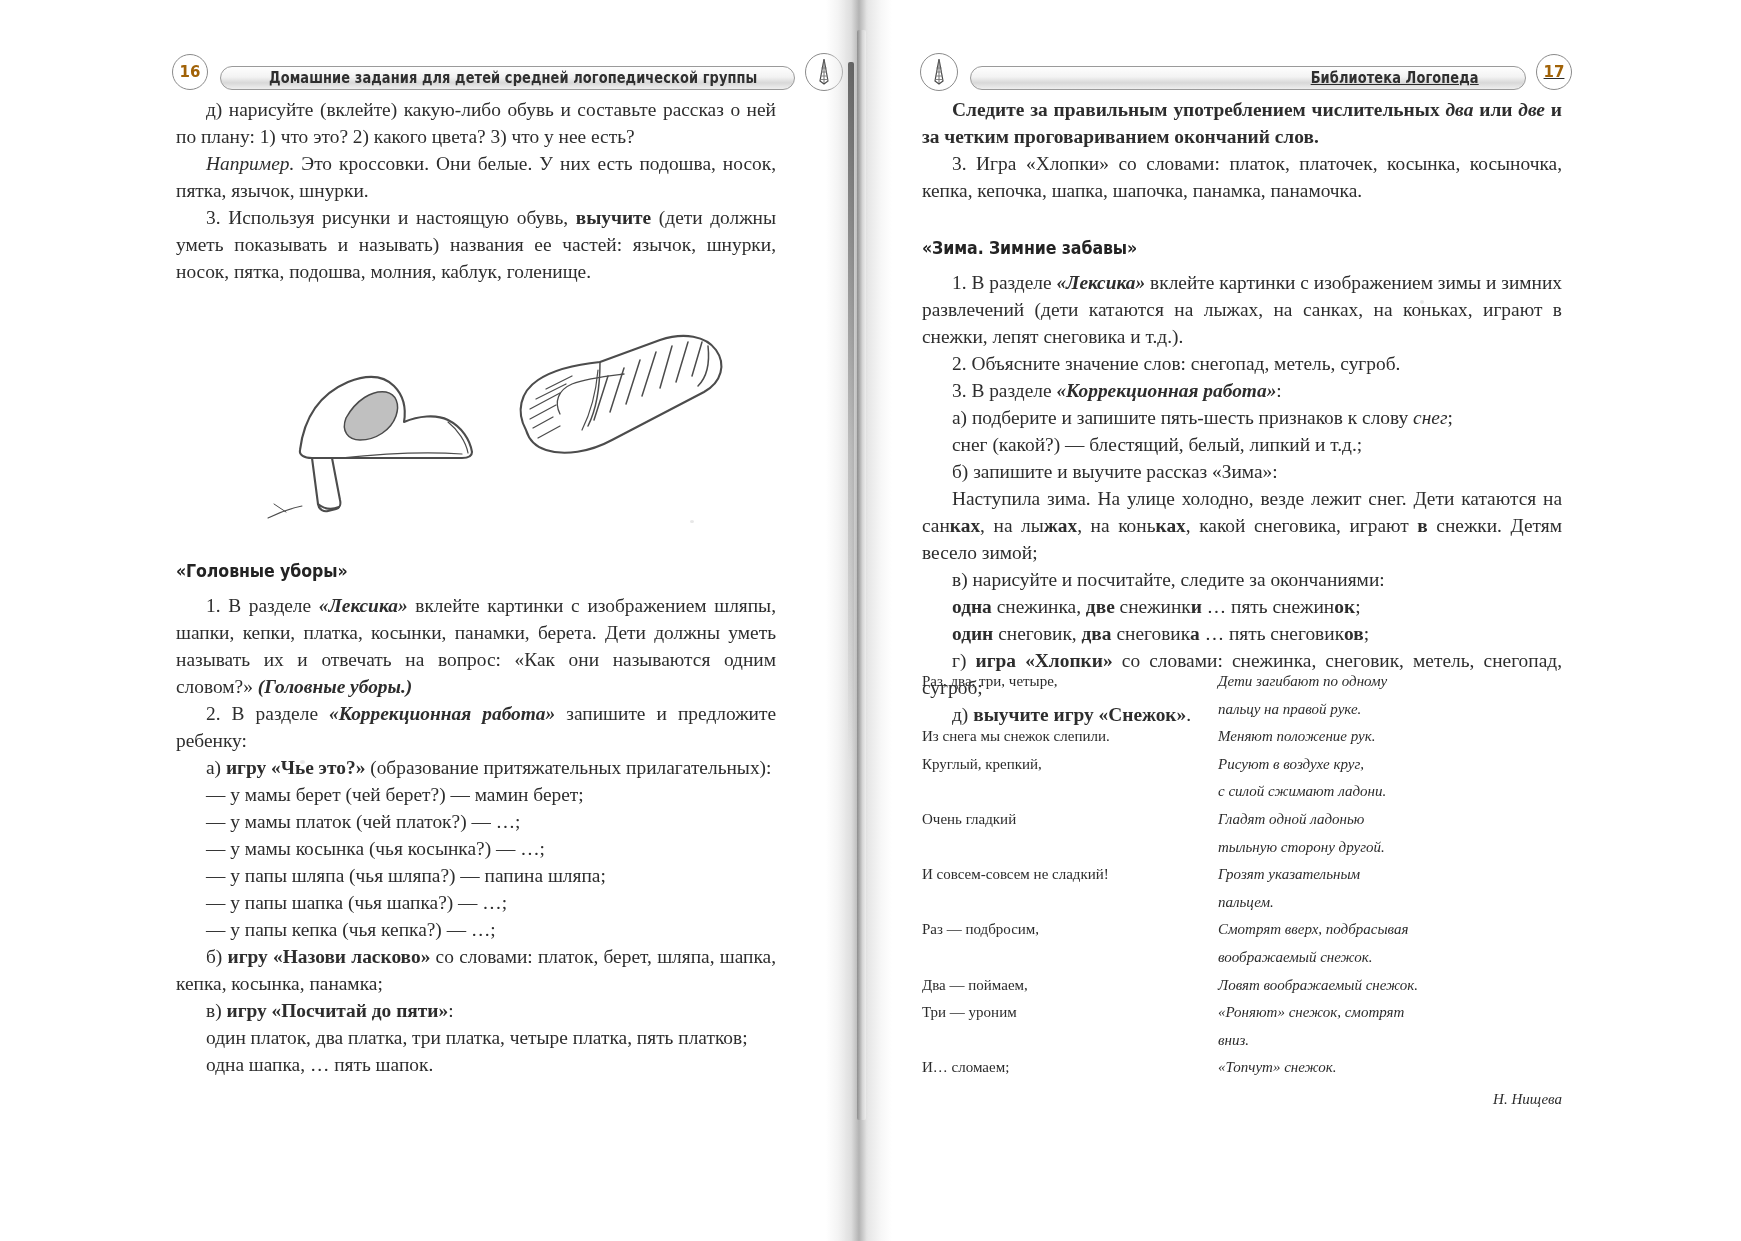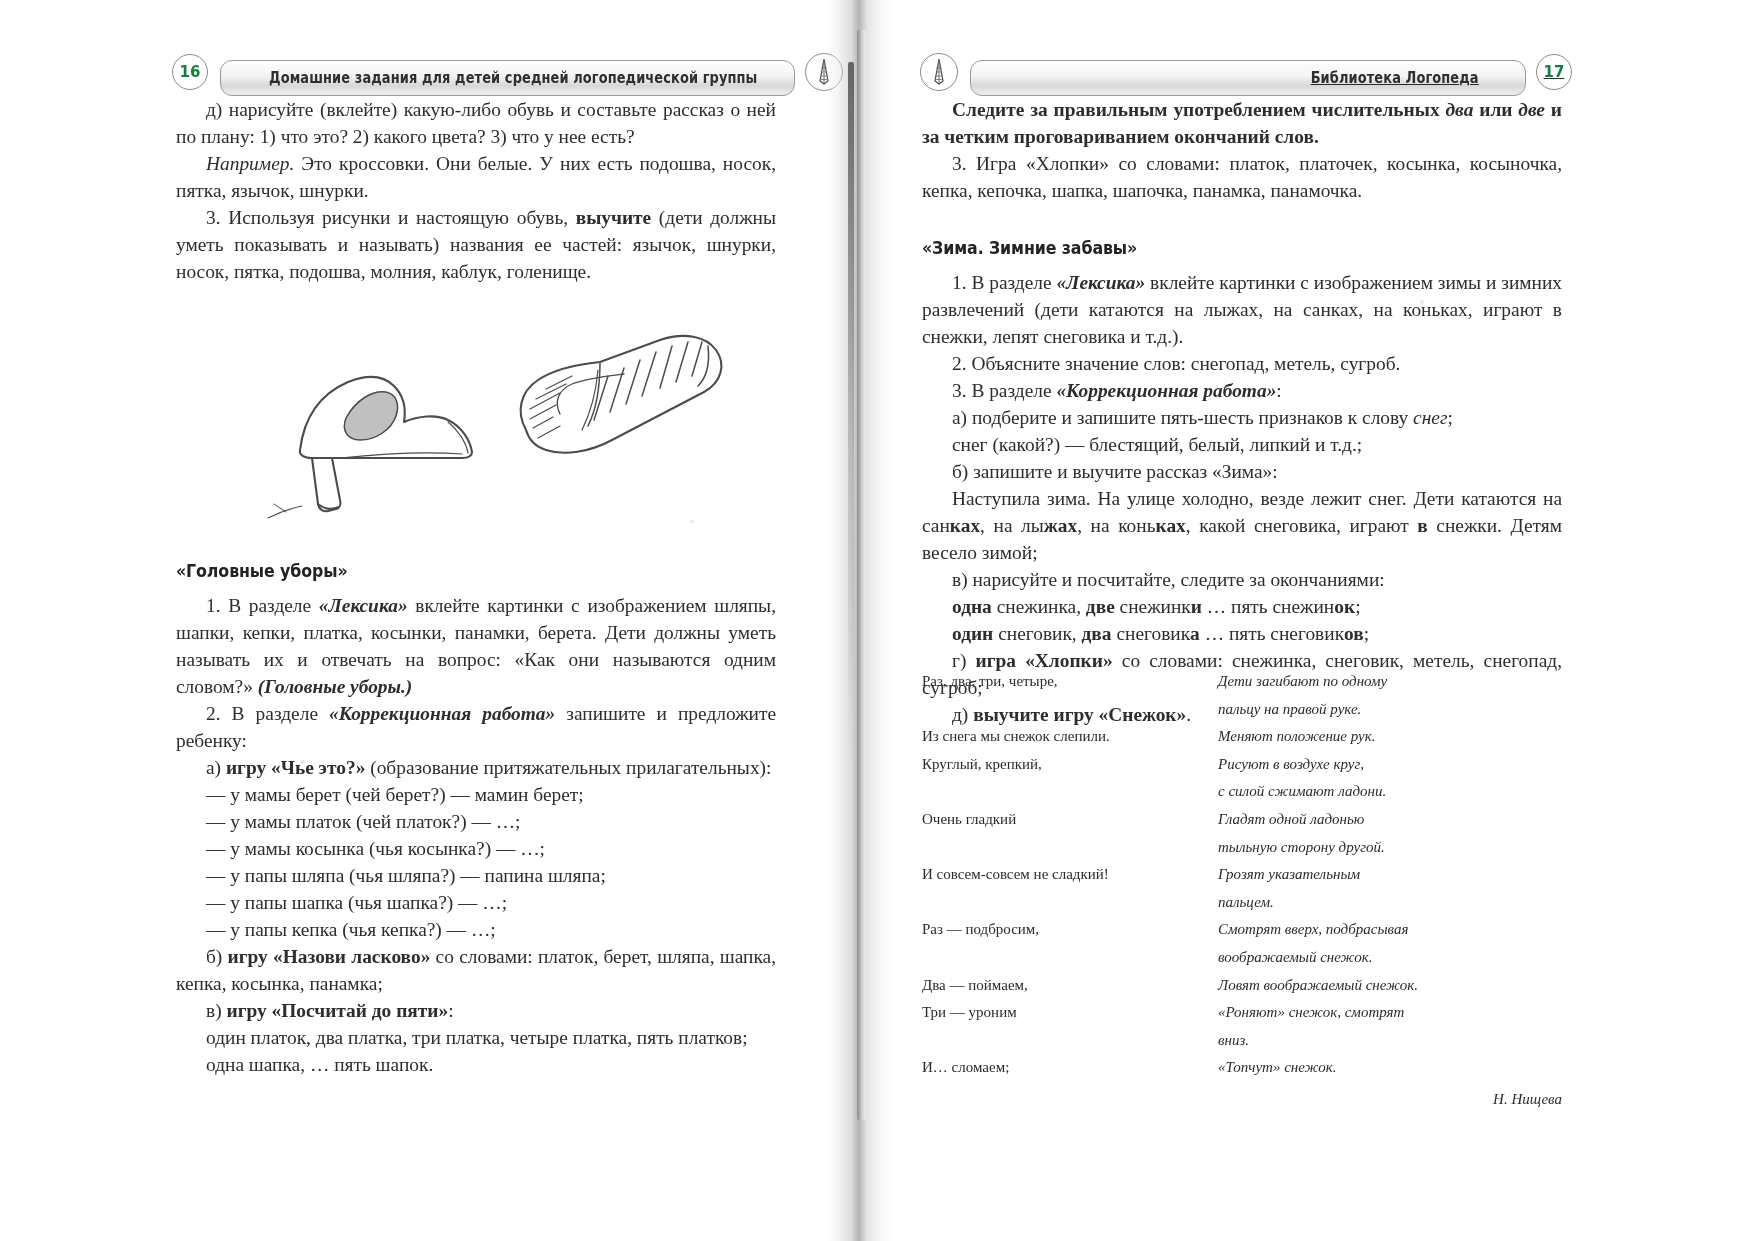"16" .pagenum-circle { color: #15803d -> #a16207 }
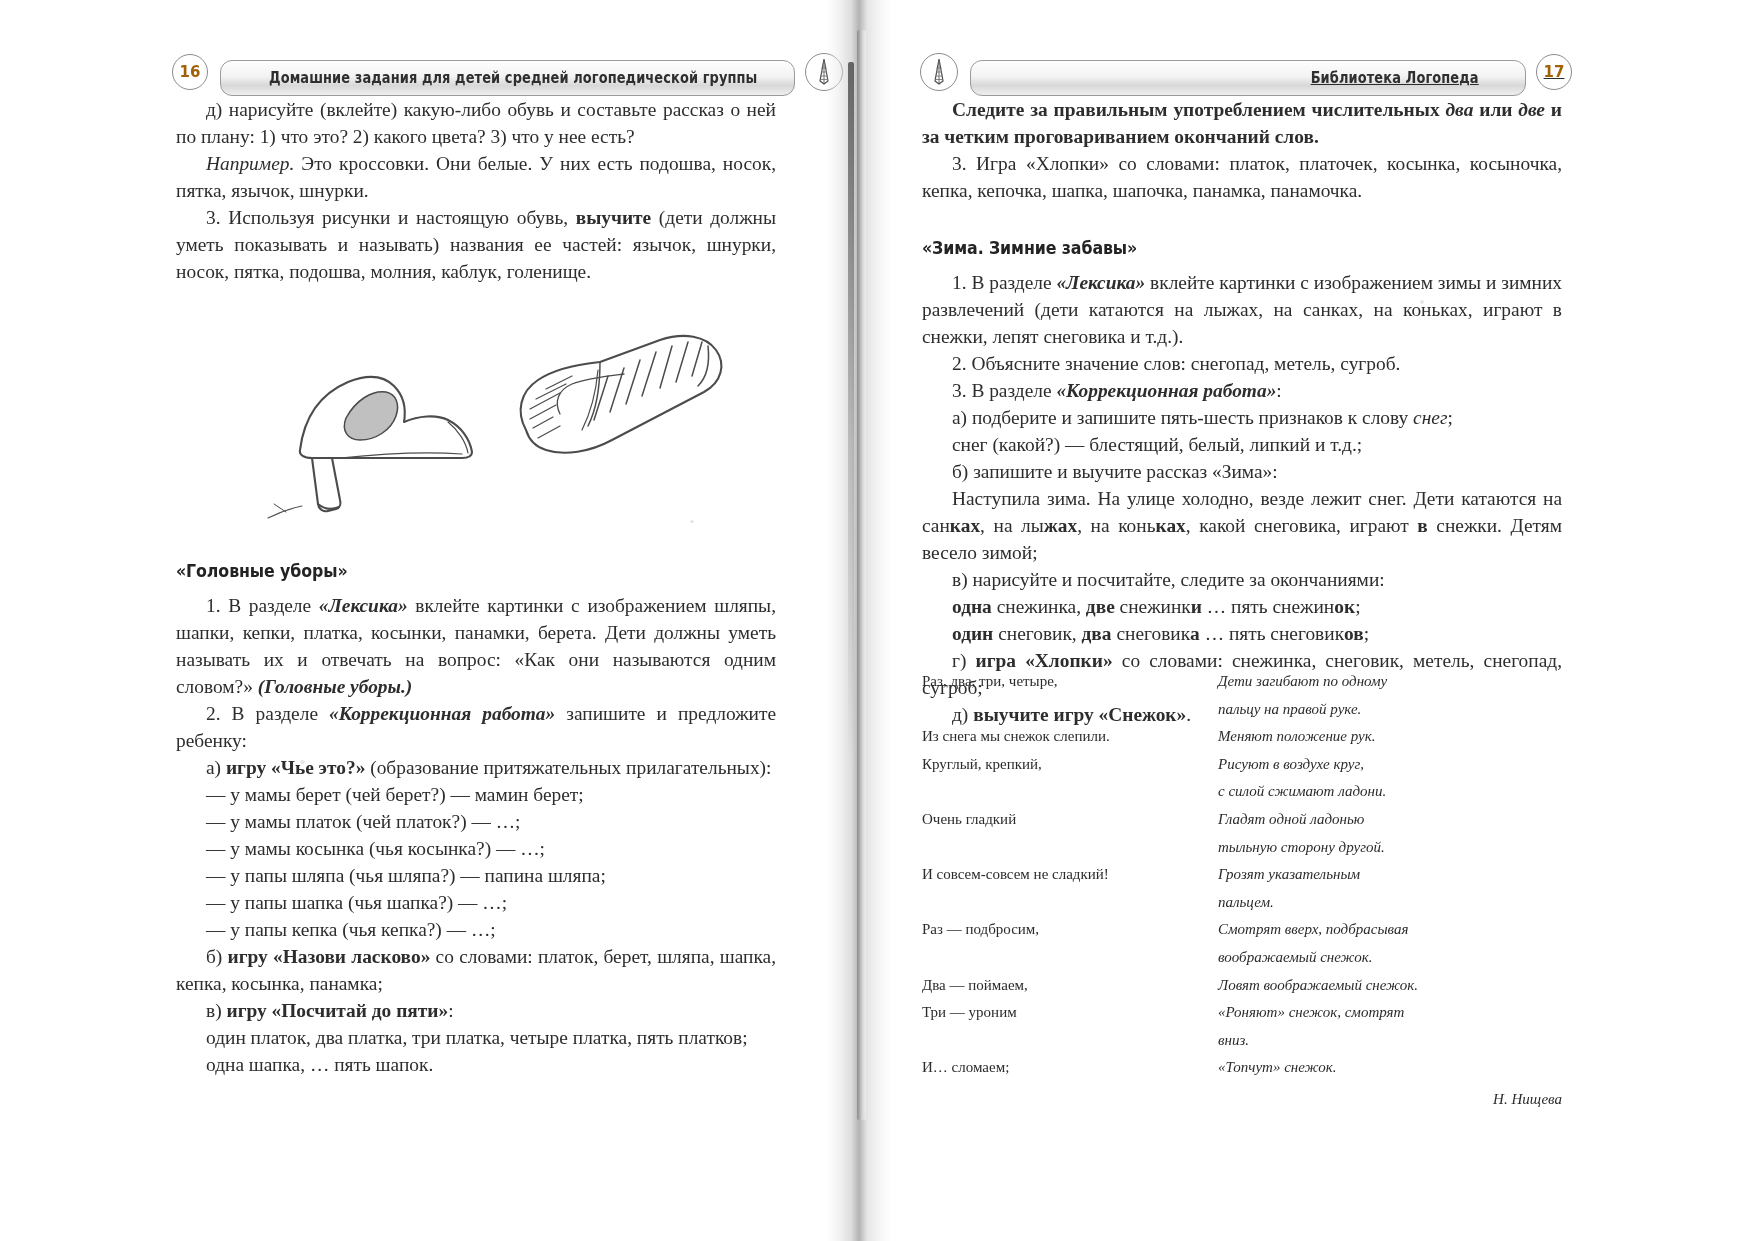"Домашние задания для детей средней" .runbar { height: 36px -> 24px }
